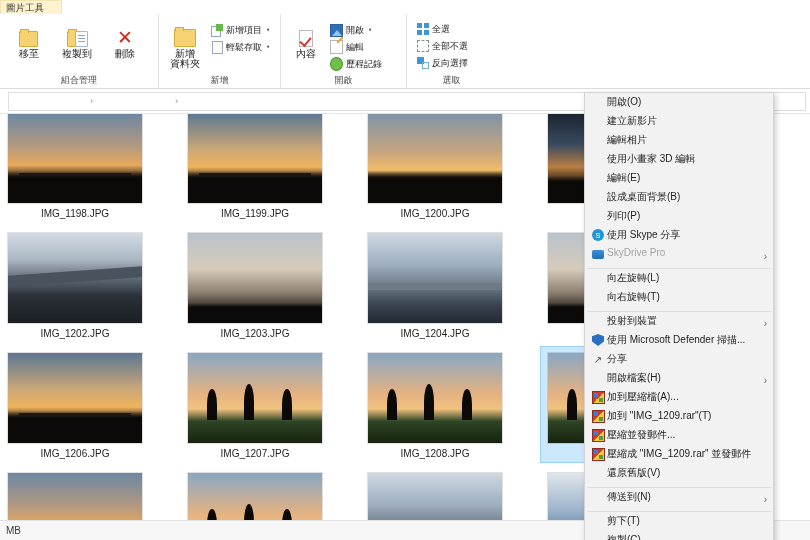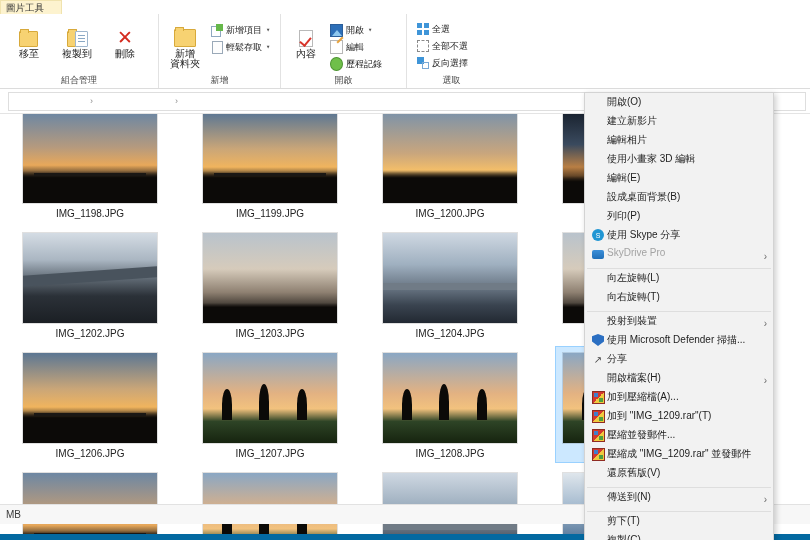"IMG_1198.JPG" .cell { align-items: center -> flex-start }
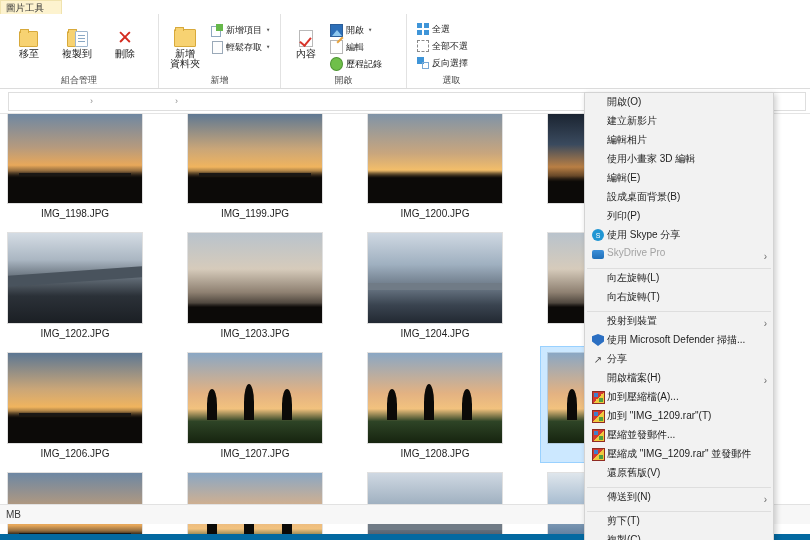"MB" .statusbar { bottom: 16px -> 0 }
